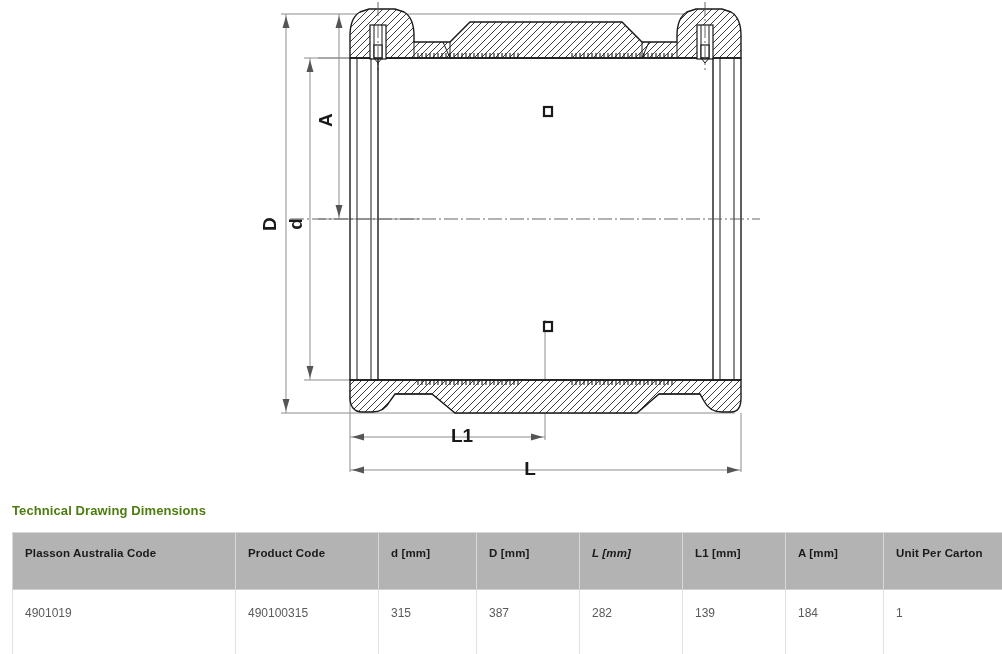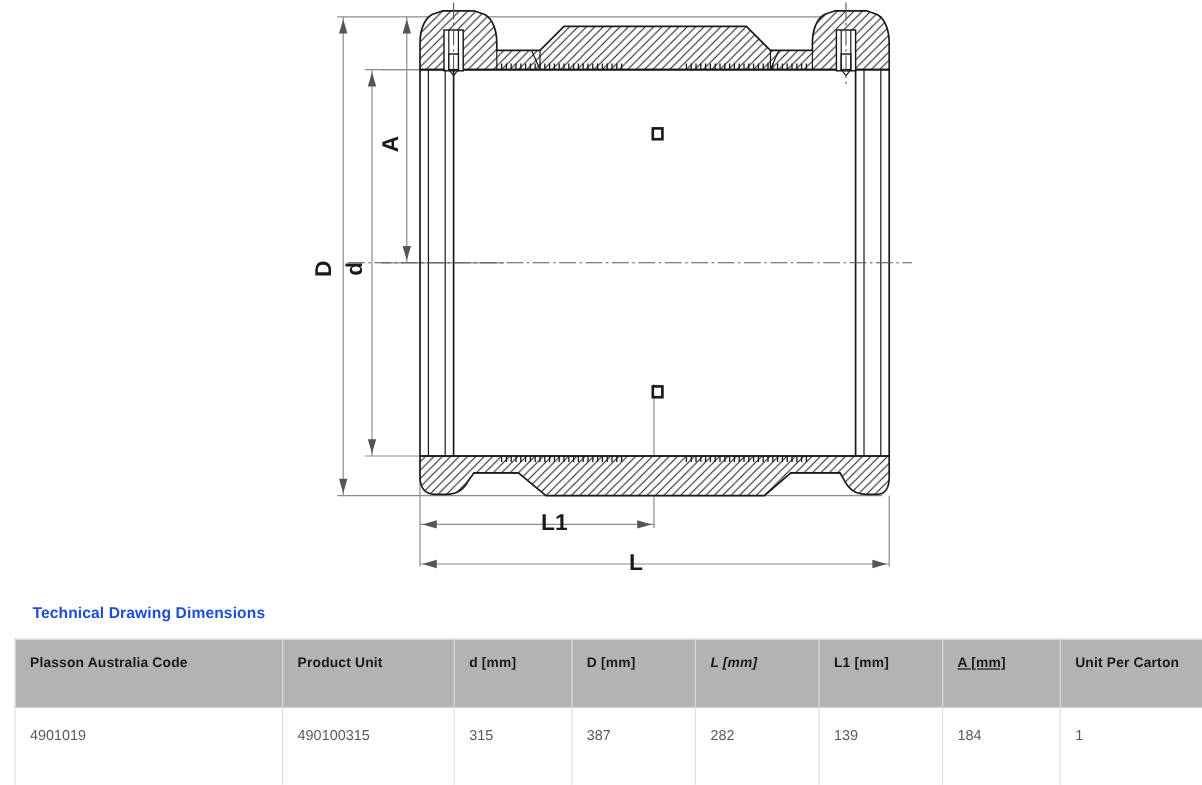"Technical Drawing Dimensions" #dimensions-title { color: #1d4ed8 -> #4d7c0f; margin-left: 15px -> none }
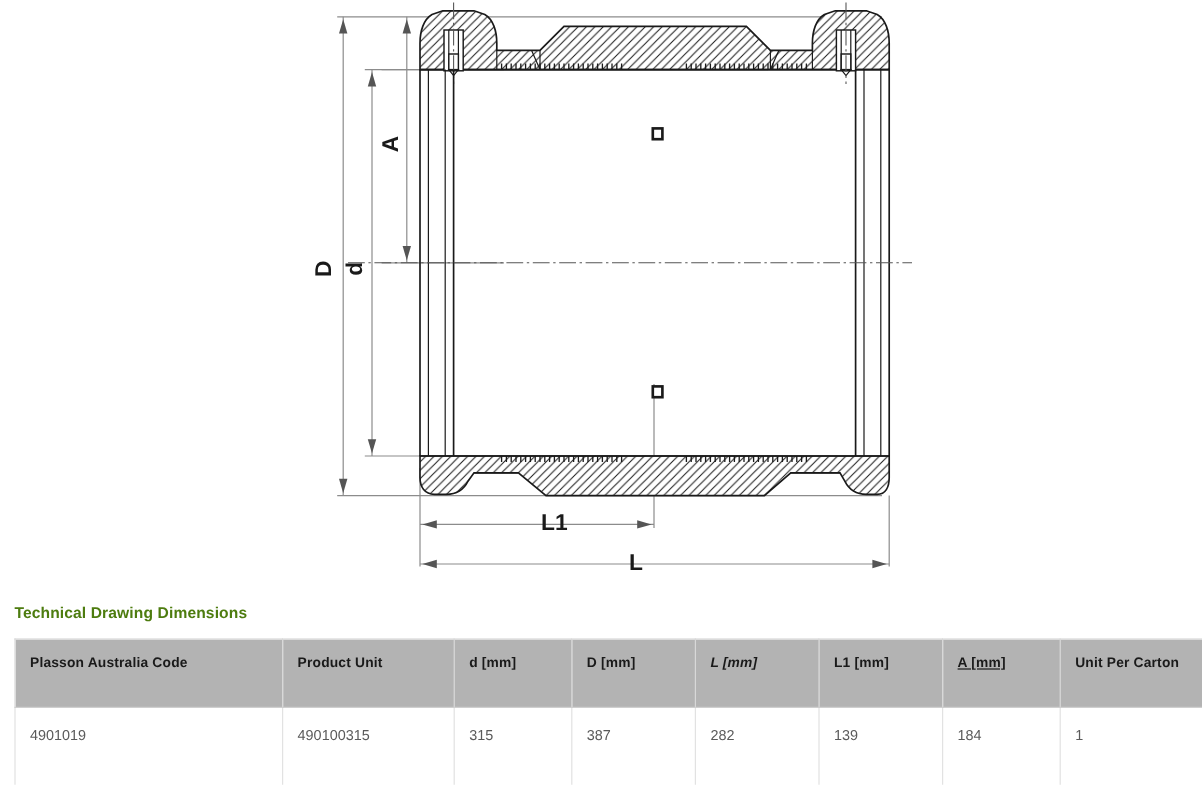"Product Unit" th.col-product { text: Unit -> Code }
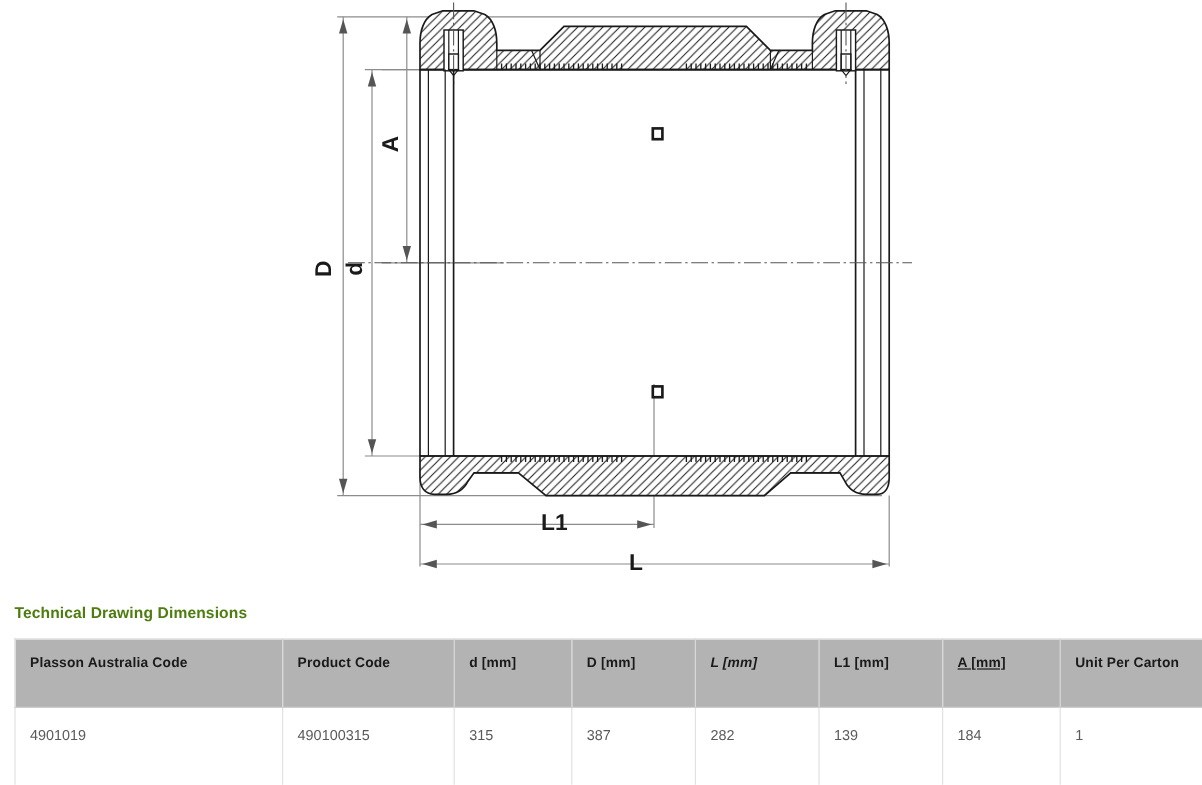"A [mm]" .col-A { text-decoration: underline -> none }
